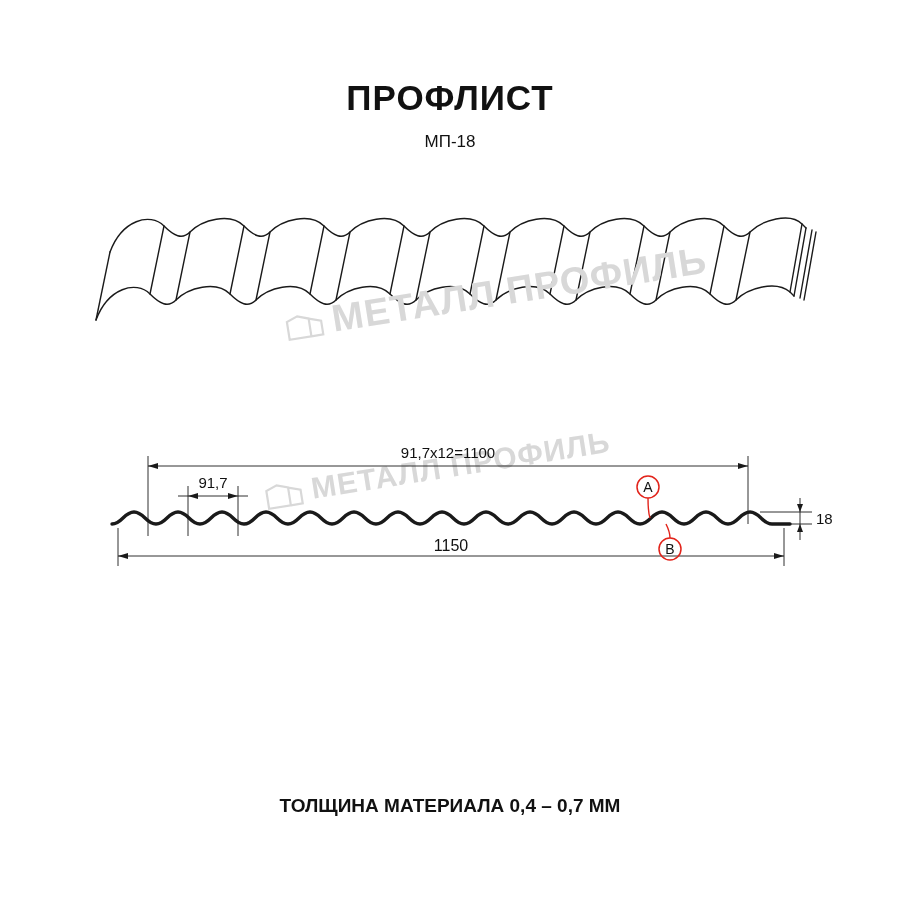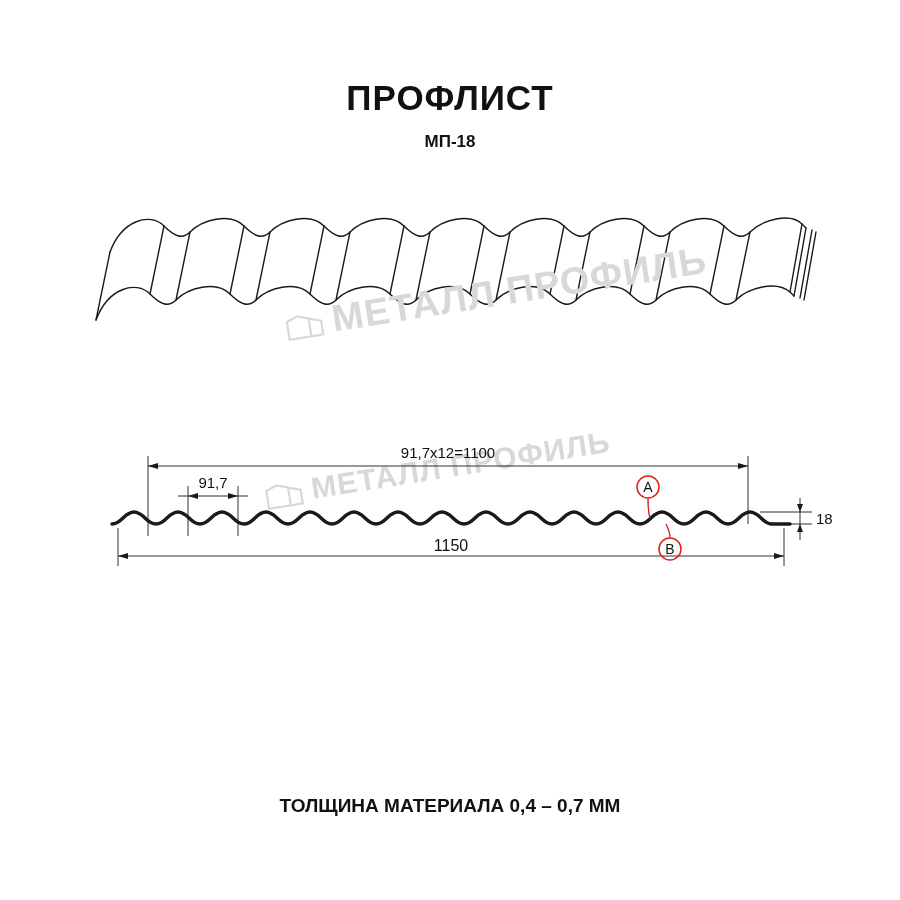"МП-18" .subtitle { font-weight: bold -> normal }
